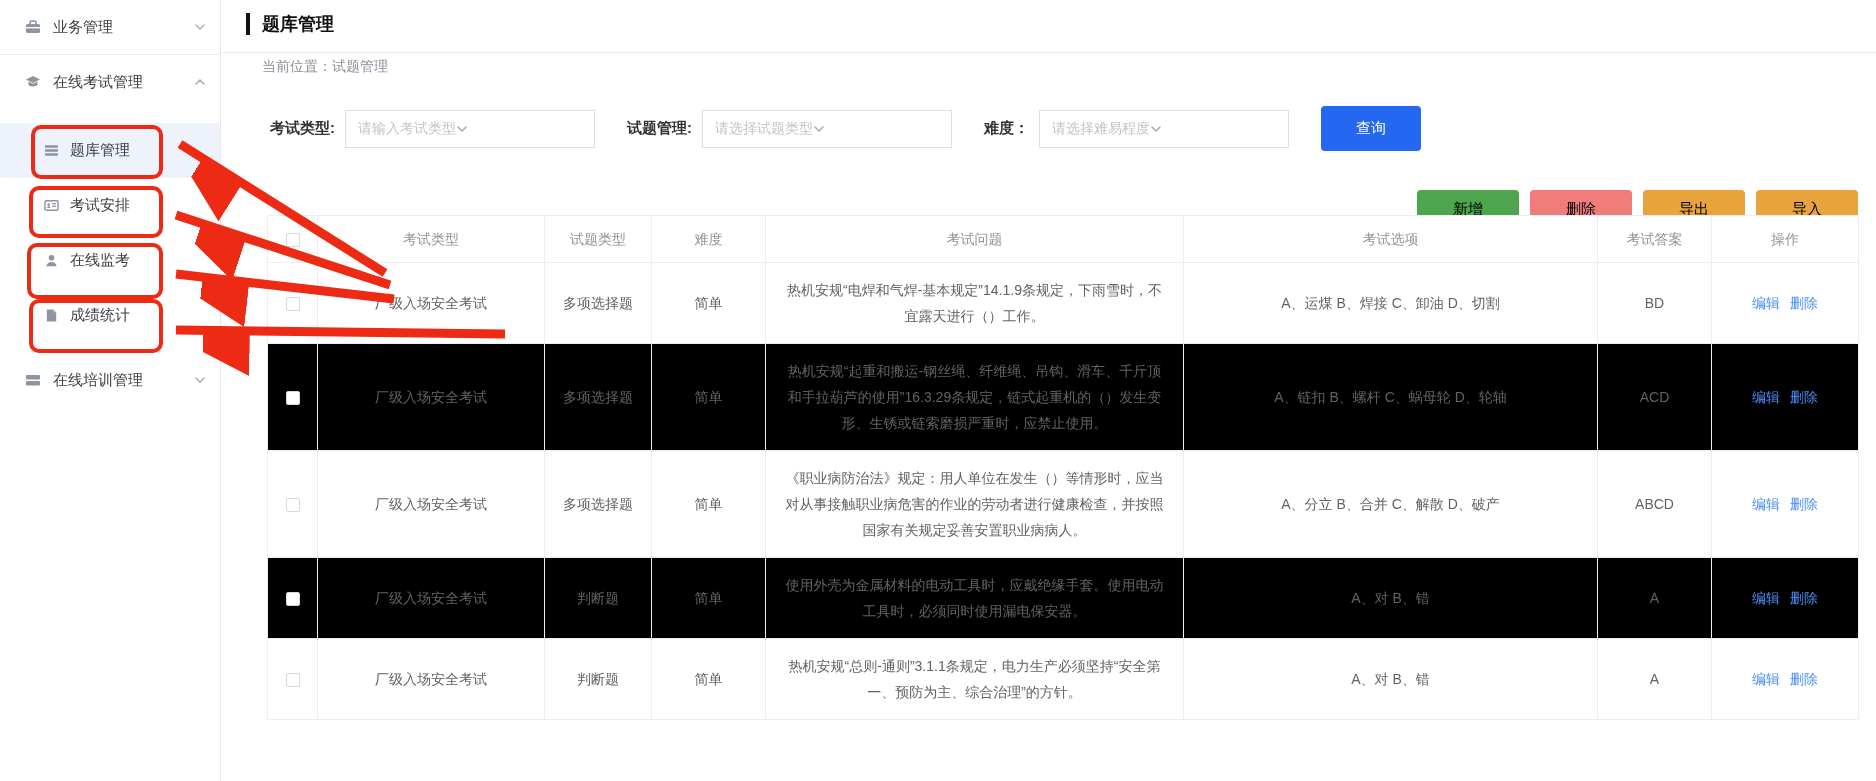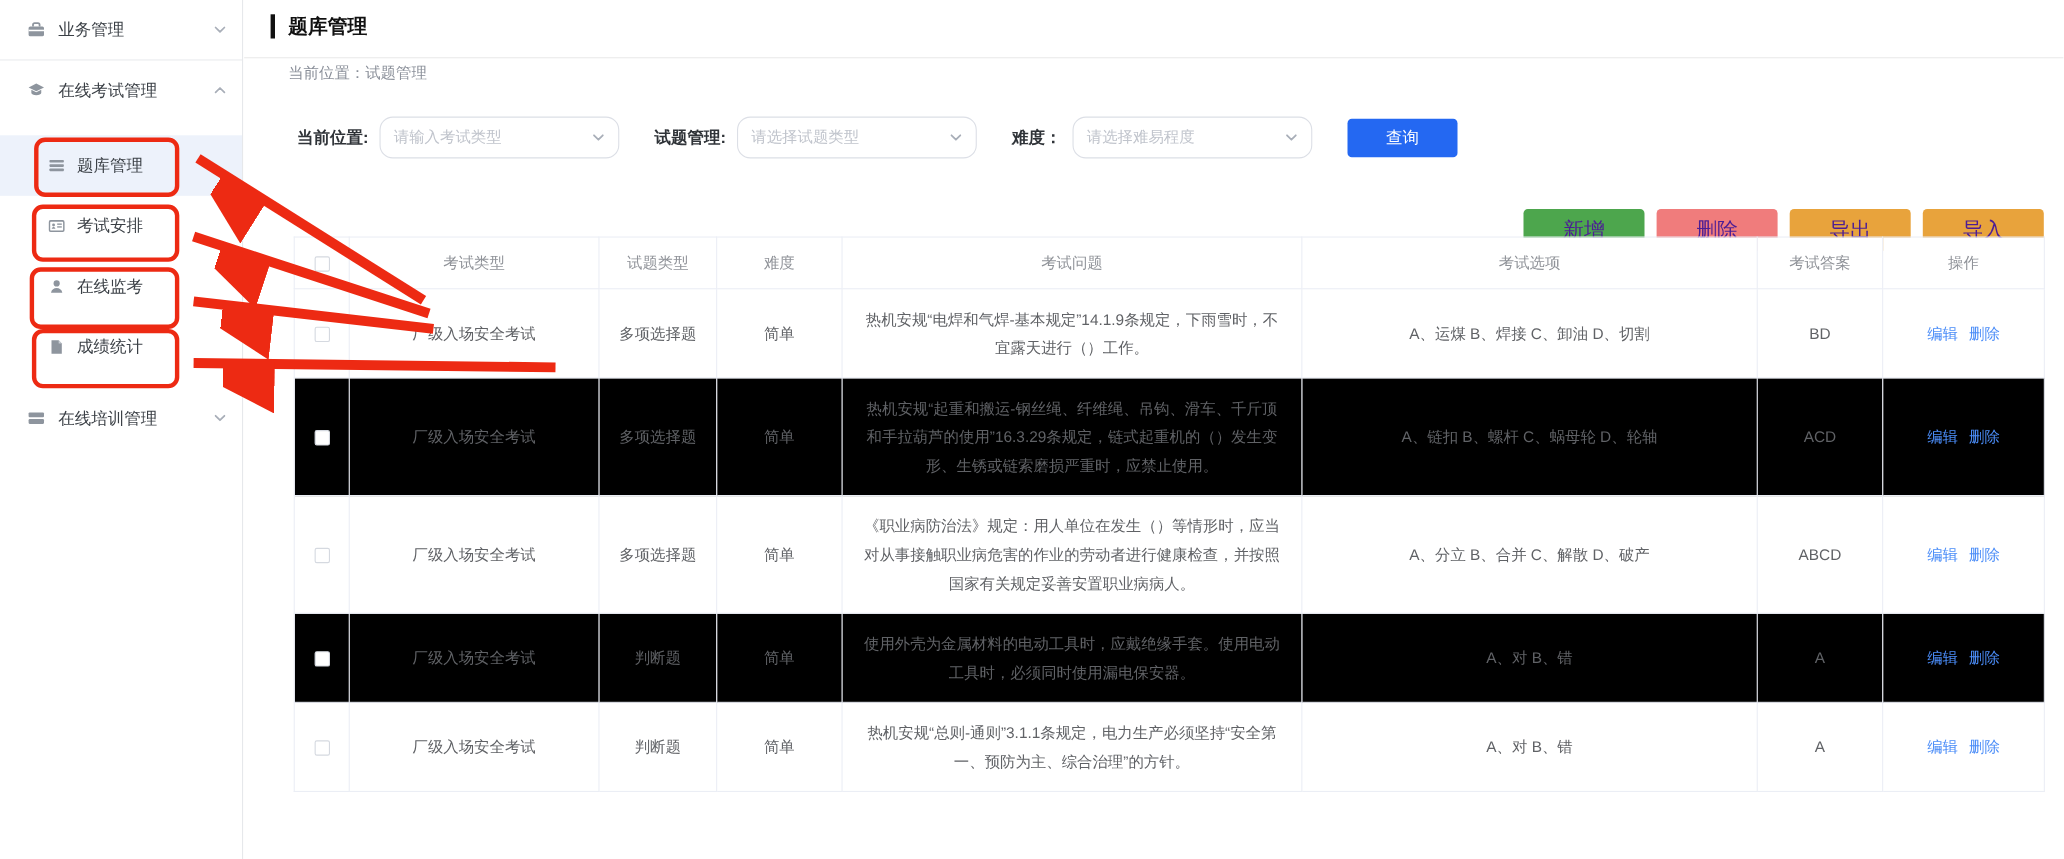"当前位置:" span.filter-label { text: 当前位置 -> 考试类型 }
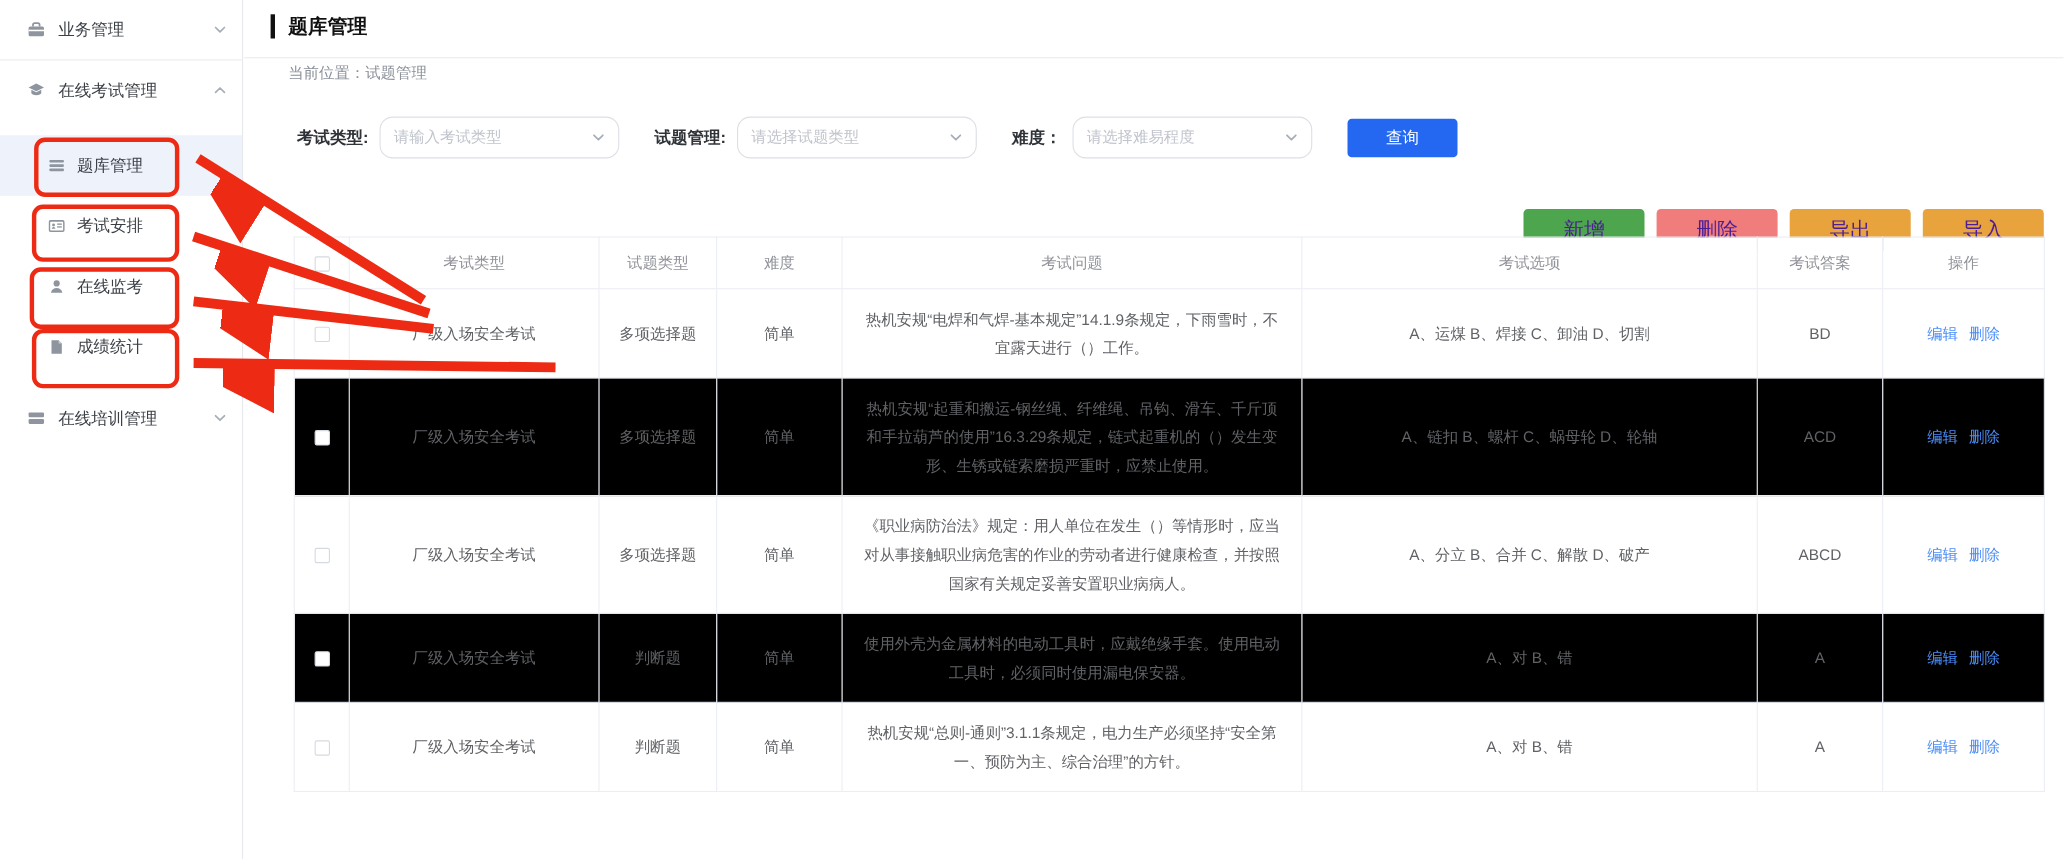"请输入考试类型" .select-box { border-radius: 12px -> 0; justify-content: space-between -> none; width: 218px -> 250px }
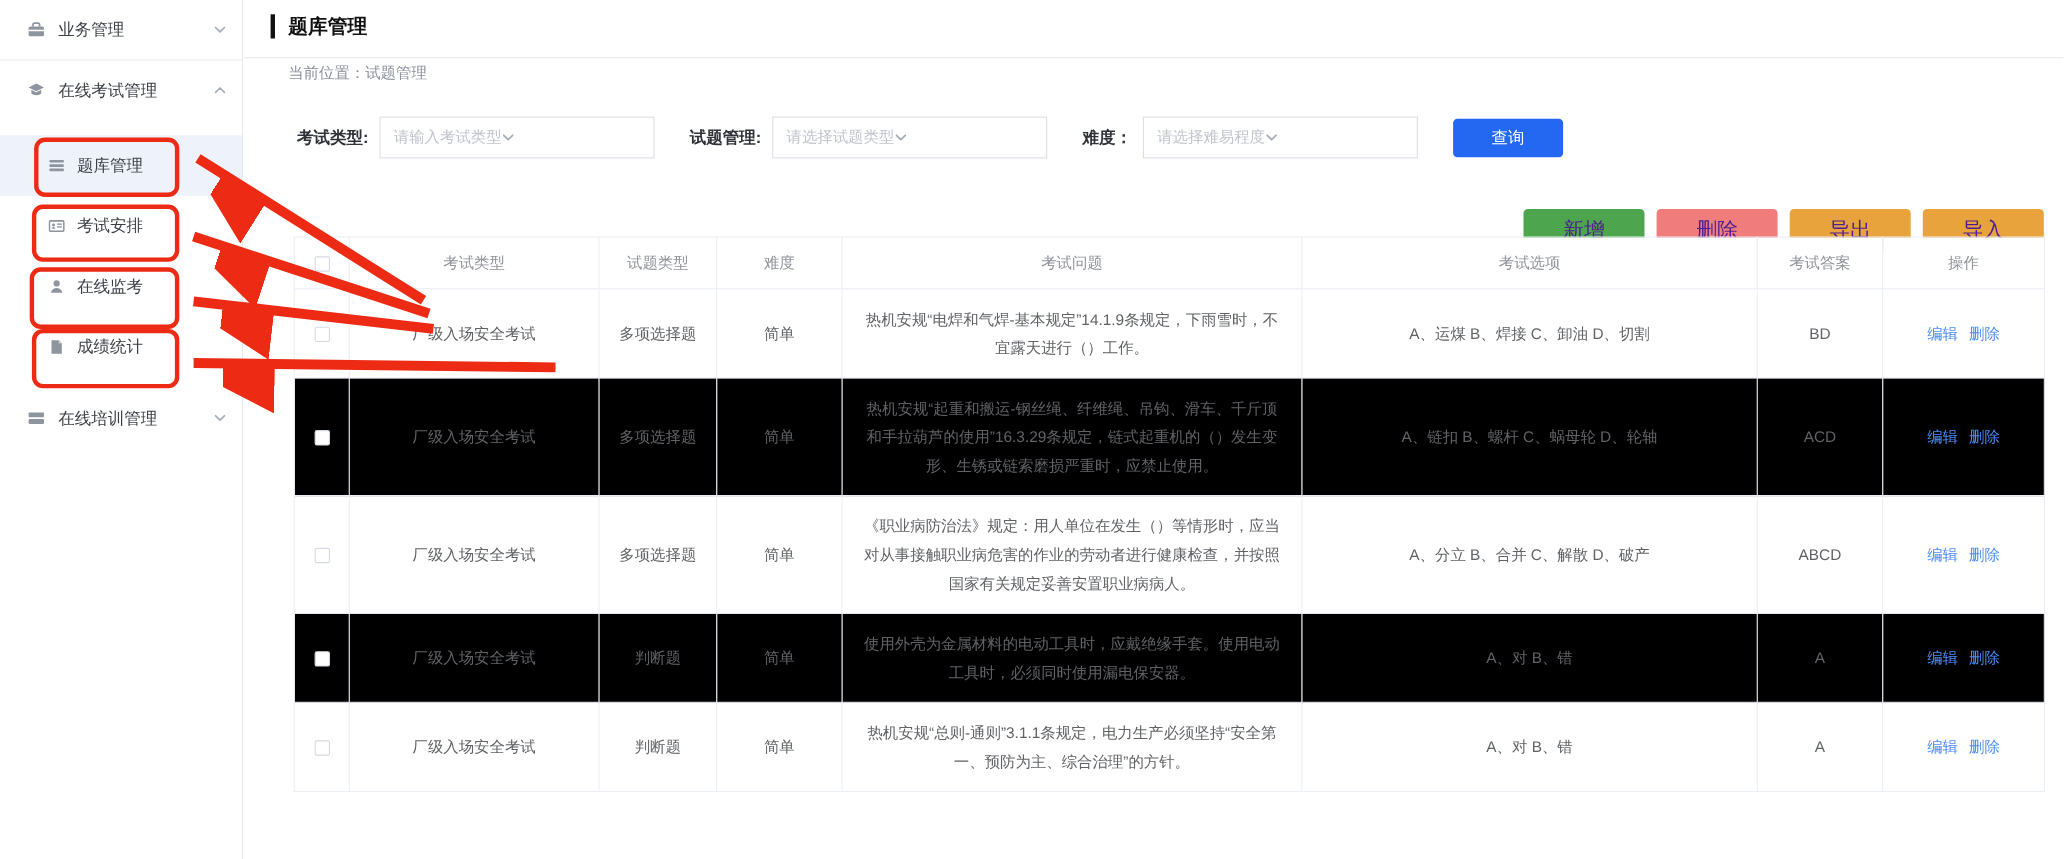"查询" .btn-query { height: 35px -> 45px }
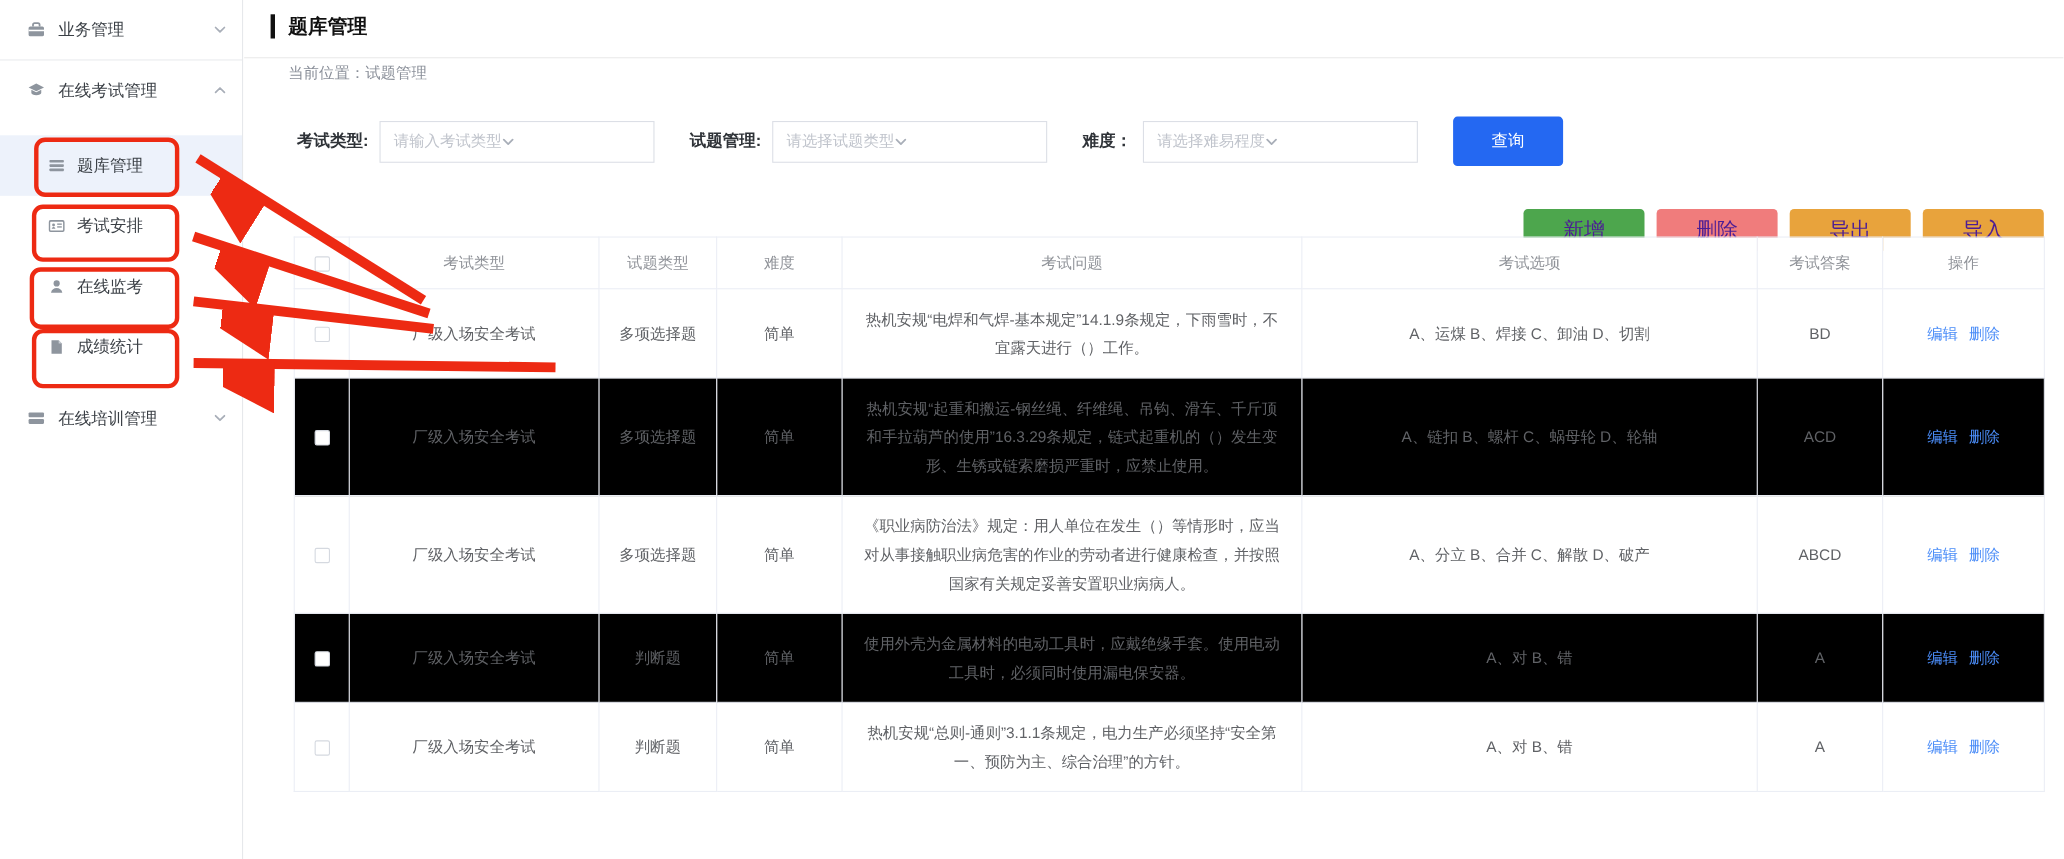"新增" .btn-action { color: #4c1d95 -> #000000; font-size: 19px -> 15px }
